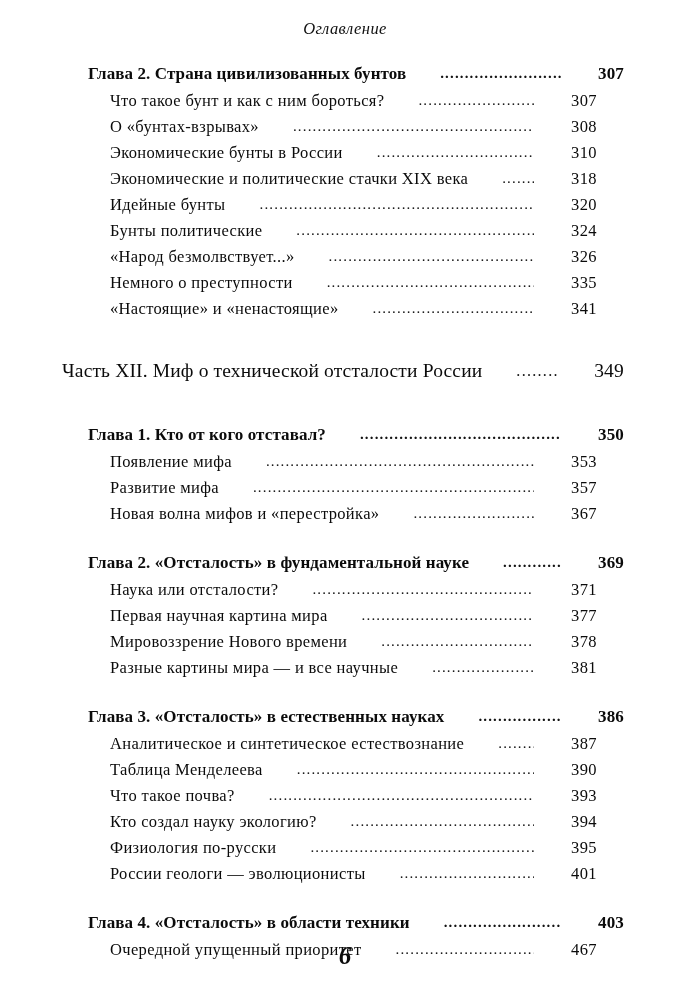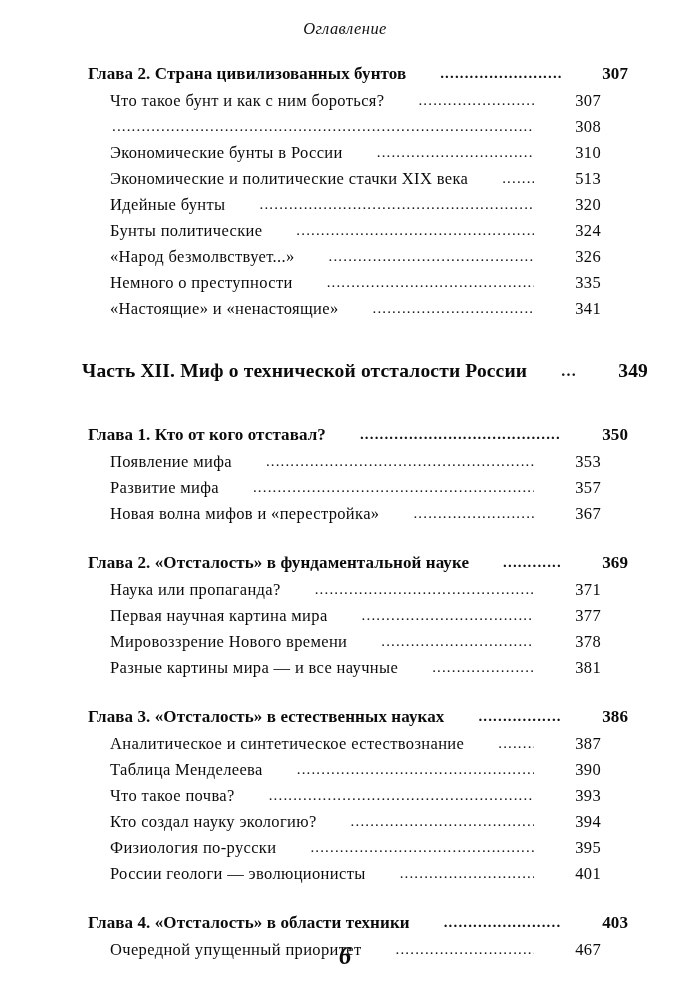"307" .entry .pageno { text-align: right -> center }
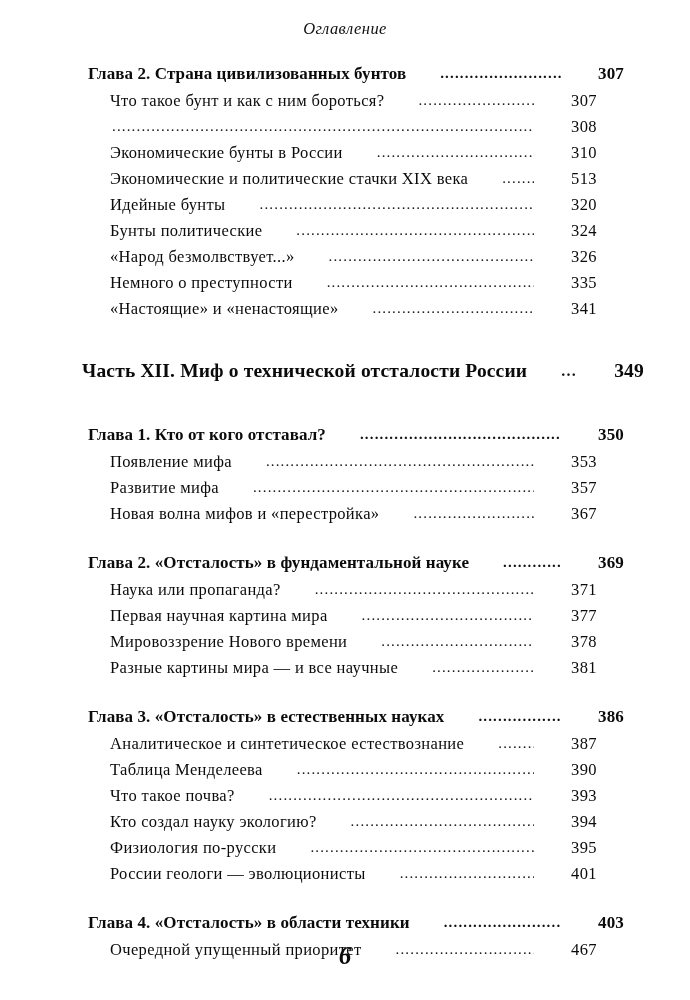"О «бунтах-взрывах»" span.label { html: none -> <span>О «бунтах-взрывах»</span> }
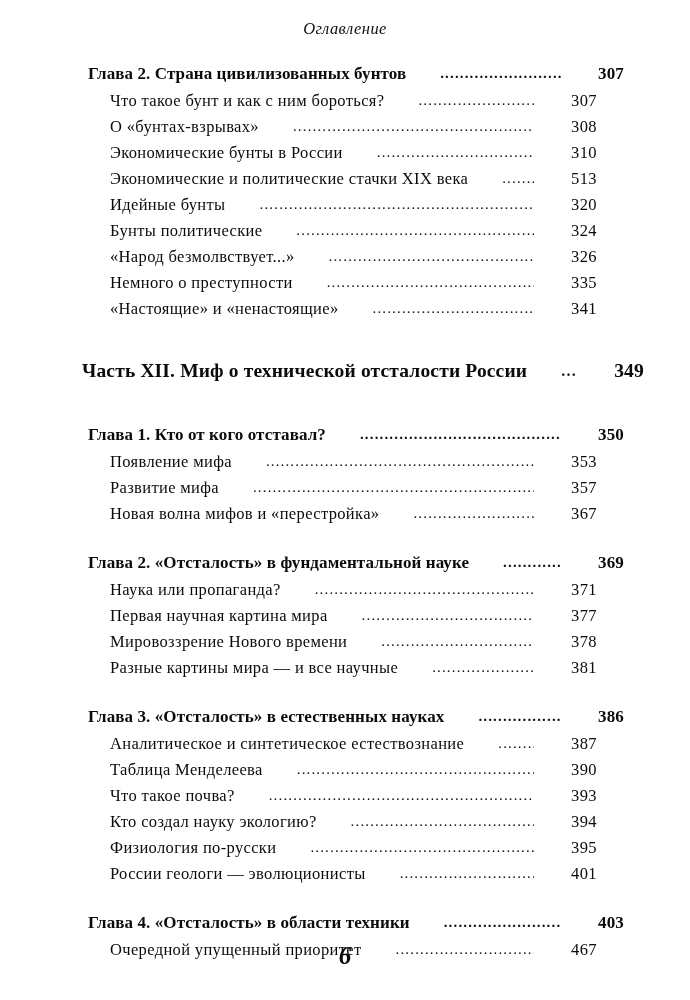"513" span.pageno { text: 513 -> 318 }
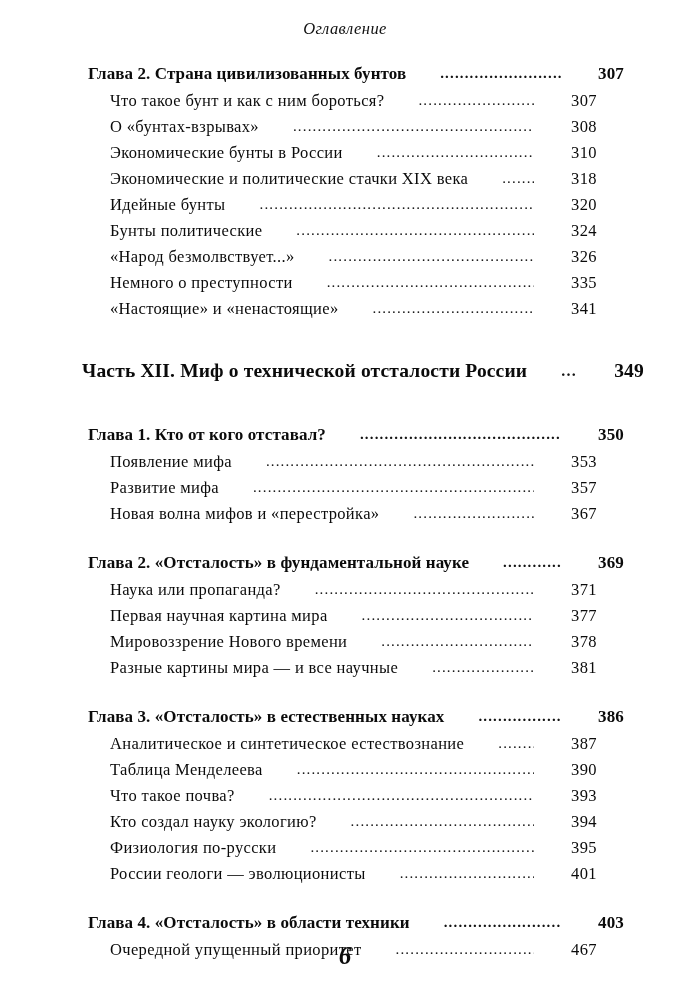"Часть XII. Миф о технической" .entry.part { font-weight: bold -> normal; margin-left: 82px -> 62px }
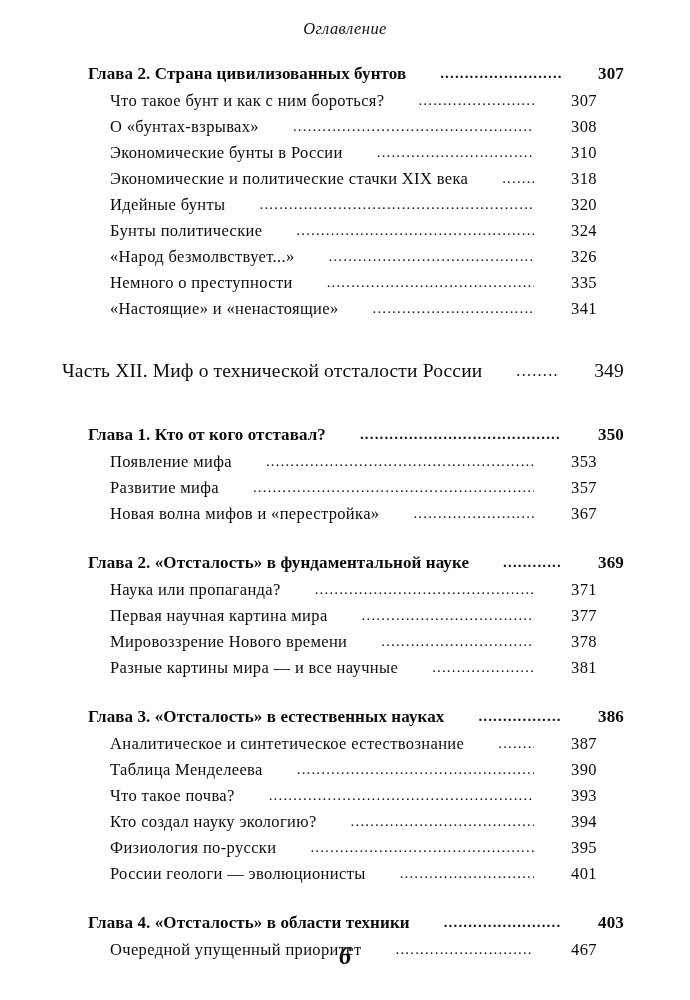"Наука или пропаганда?" span.label { text: пропаганда -> отсталости }
